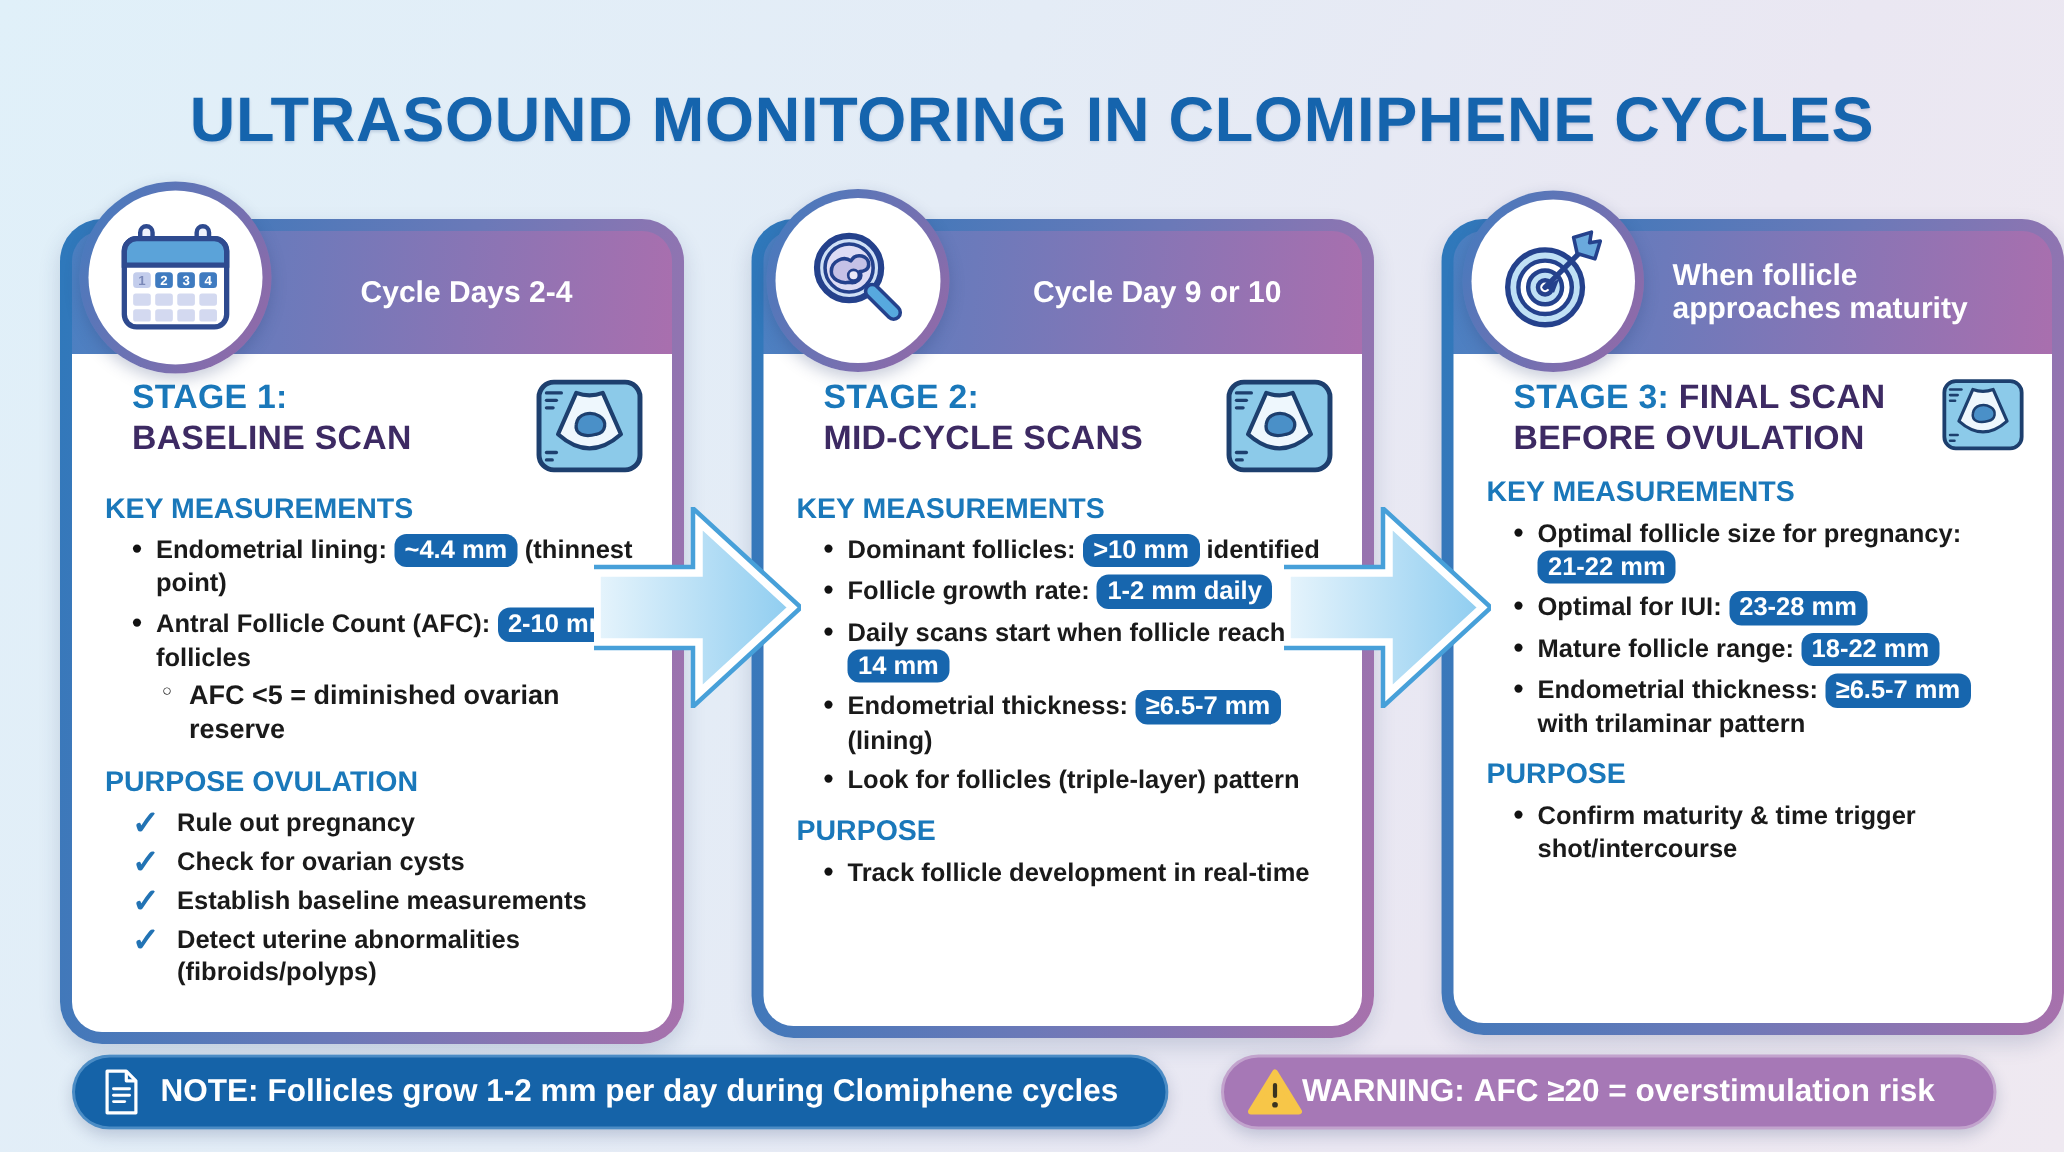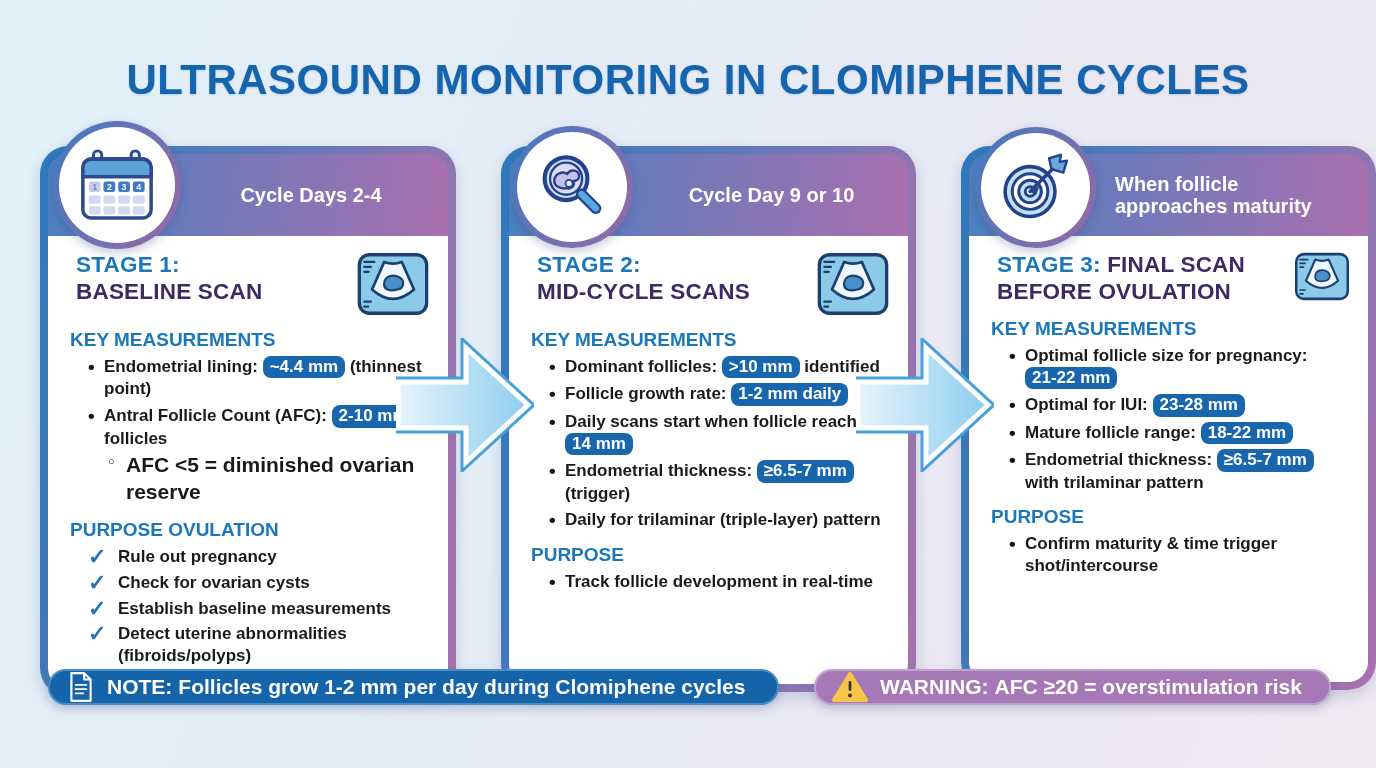"STAGE 1:" .stage-row { padding: 16px 18px 0 28px -> 16px 18px 0 40px }
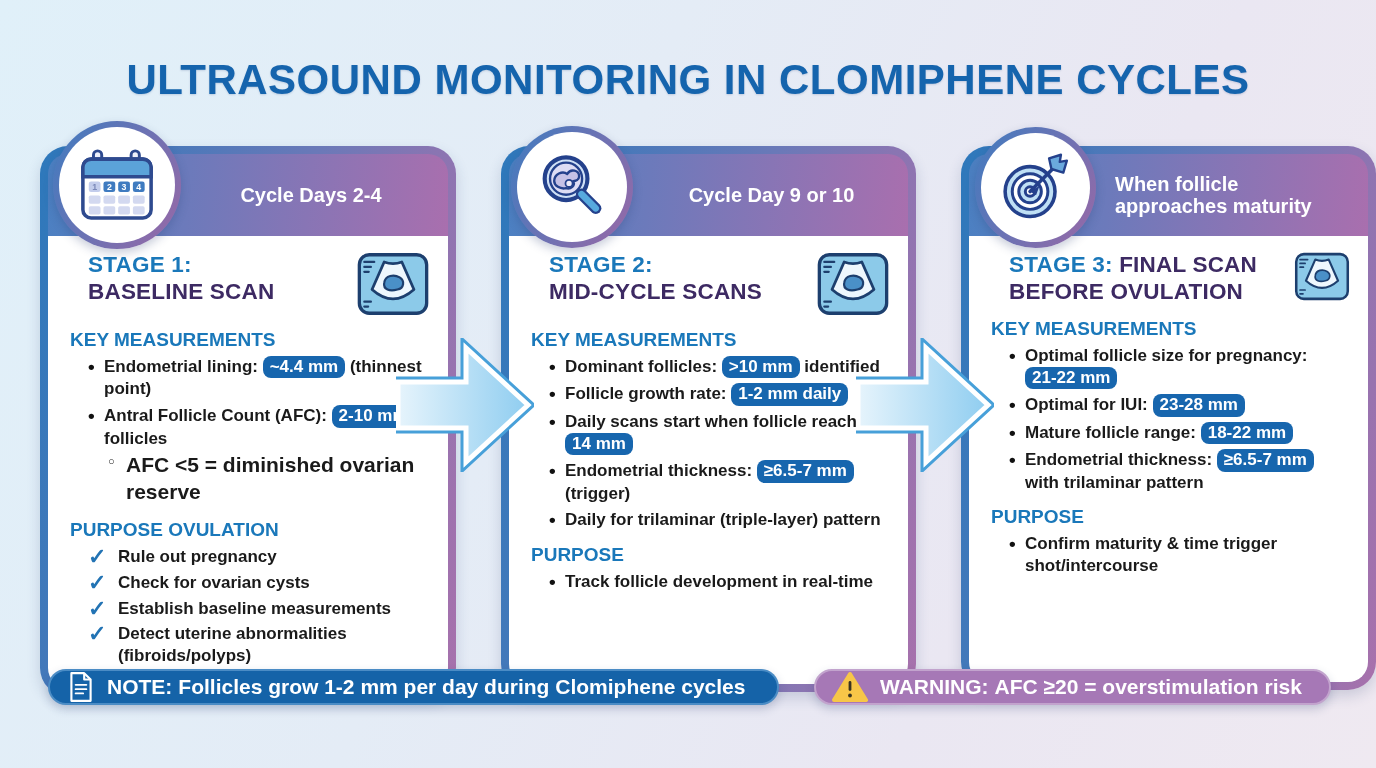"AFC <5 = diminished ovarian" ul.sublist li { font-size: 21px -> 18px }
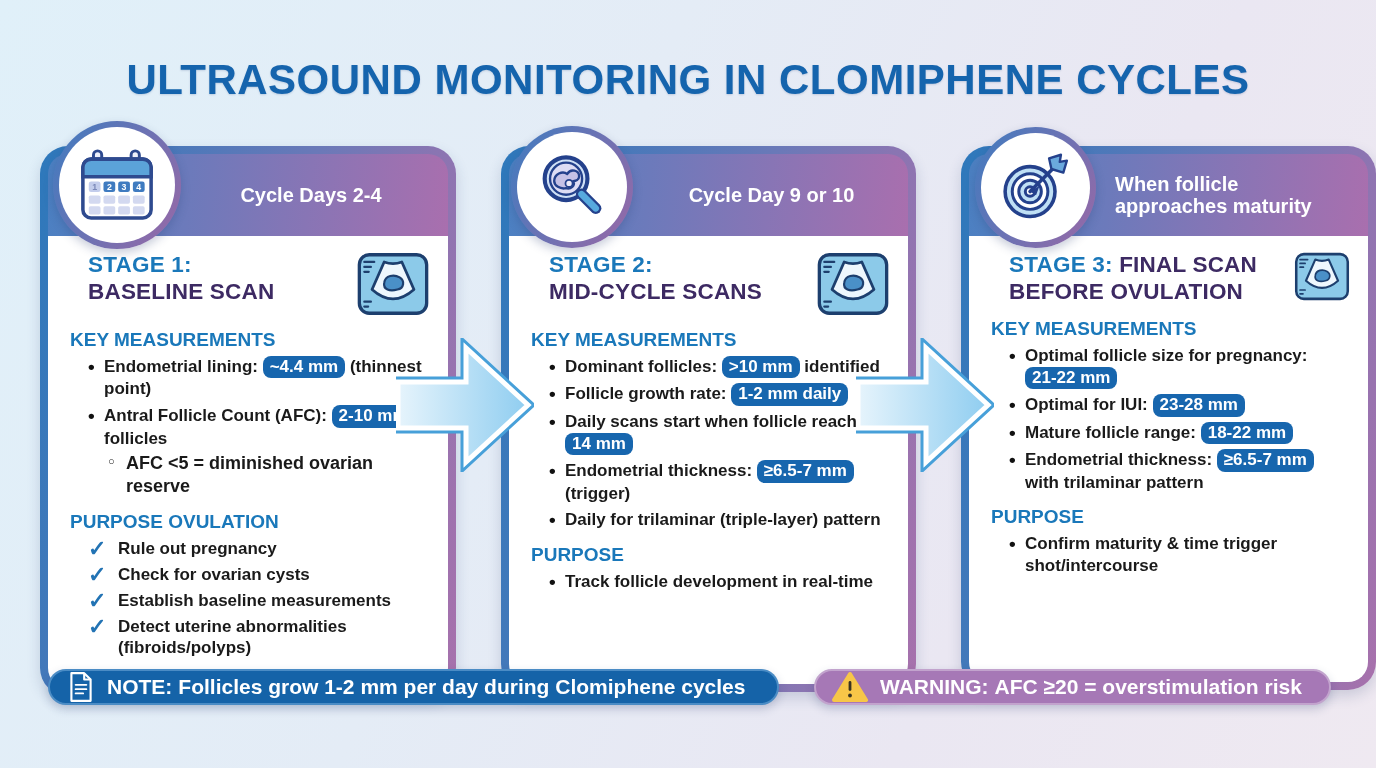"(trigger)" span { text: trigger -> lining }
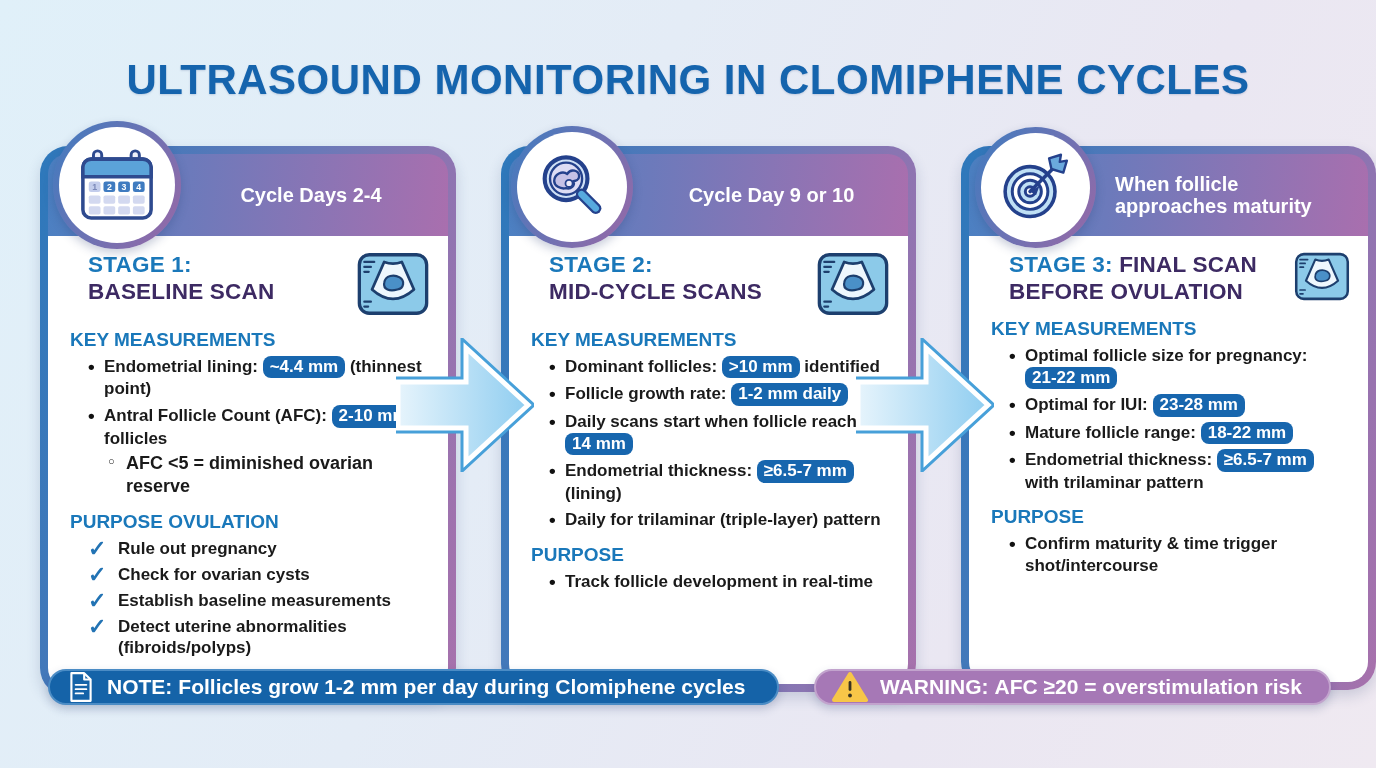"Daily for trilaminar (triple-layer)" span { text: Daily for trilaminar -> Look for follicles }
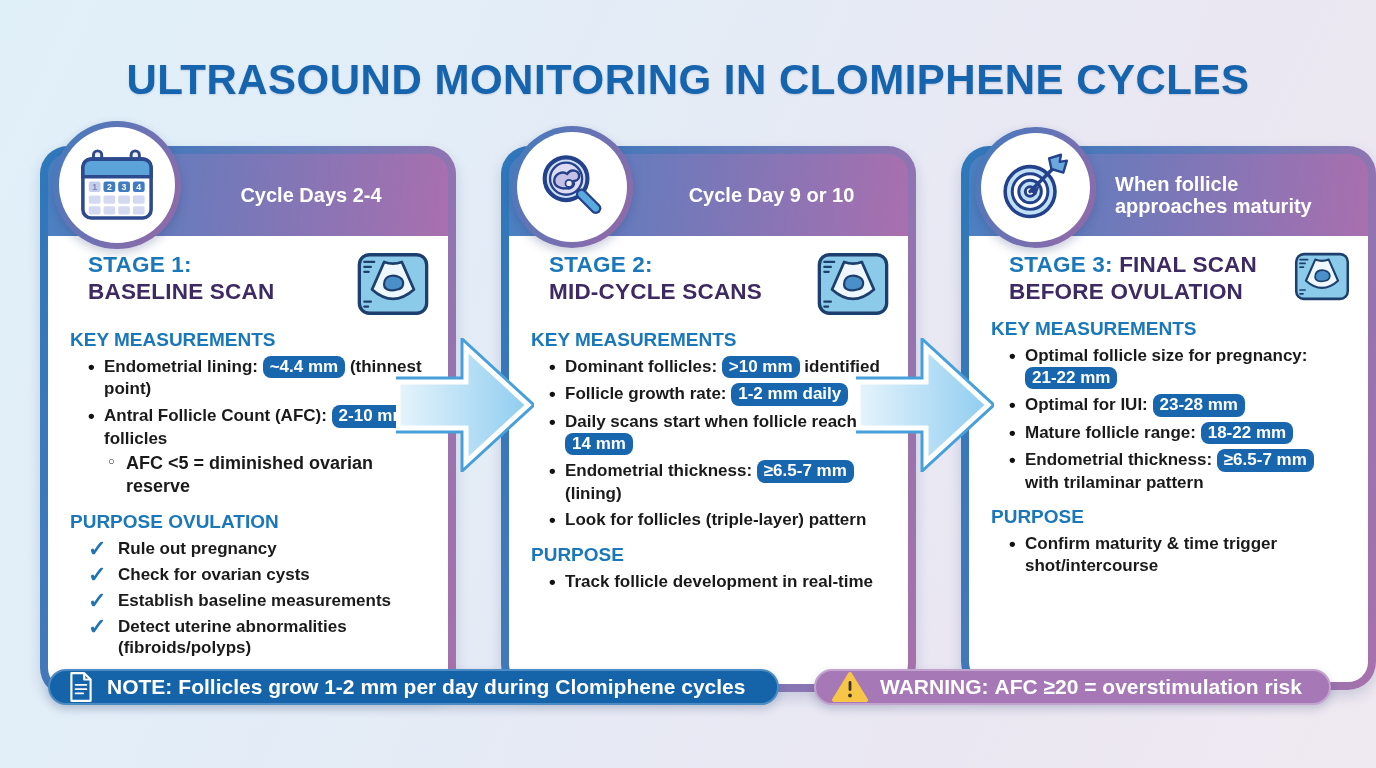"NOTE: Follicles grow 1-2 mm" .banner { height: 36px -> 50px; top: 669px -> 703px }
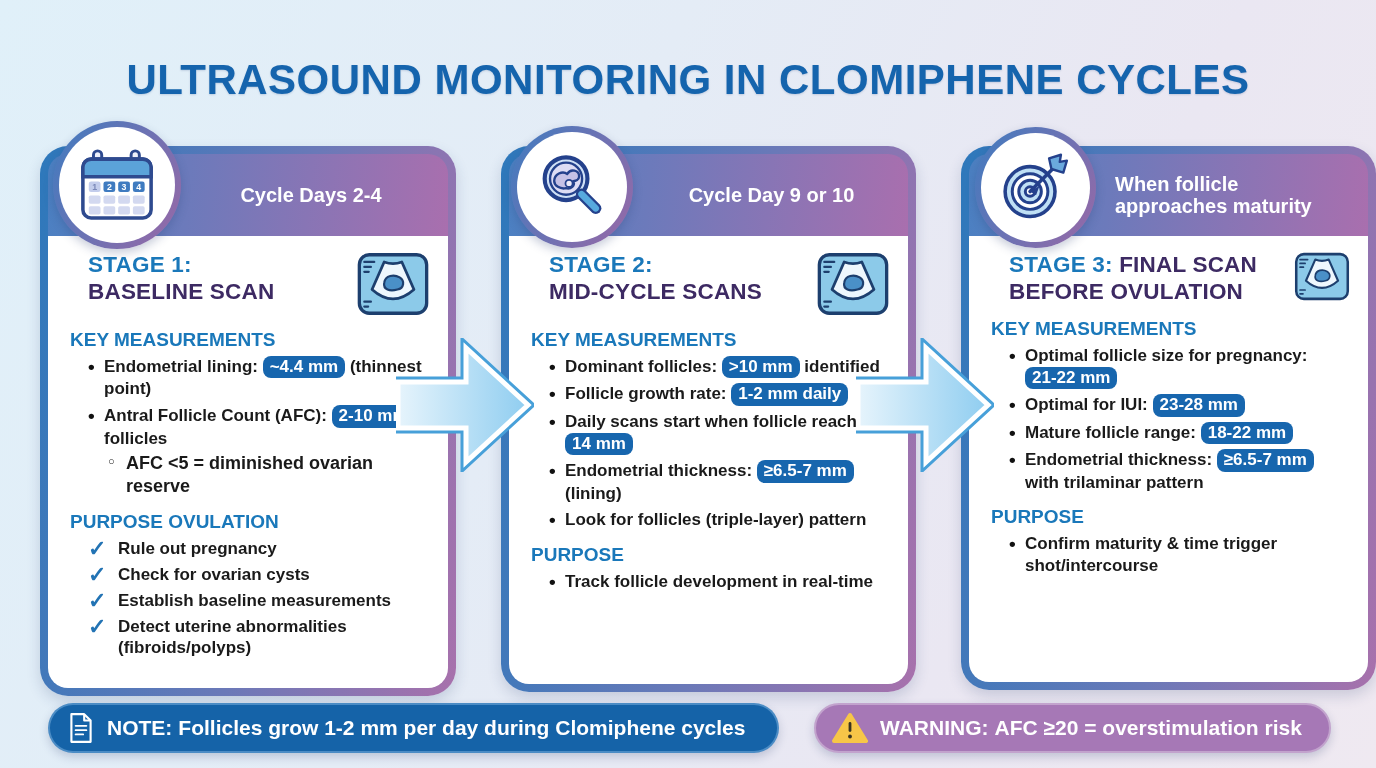"WARNING: AFC ≥20 = overstimulation" .warning-banner { gap: 12px -> none }
